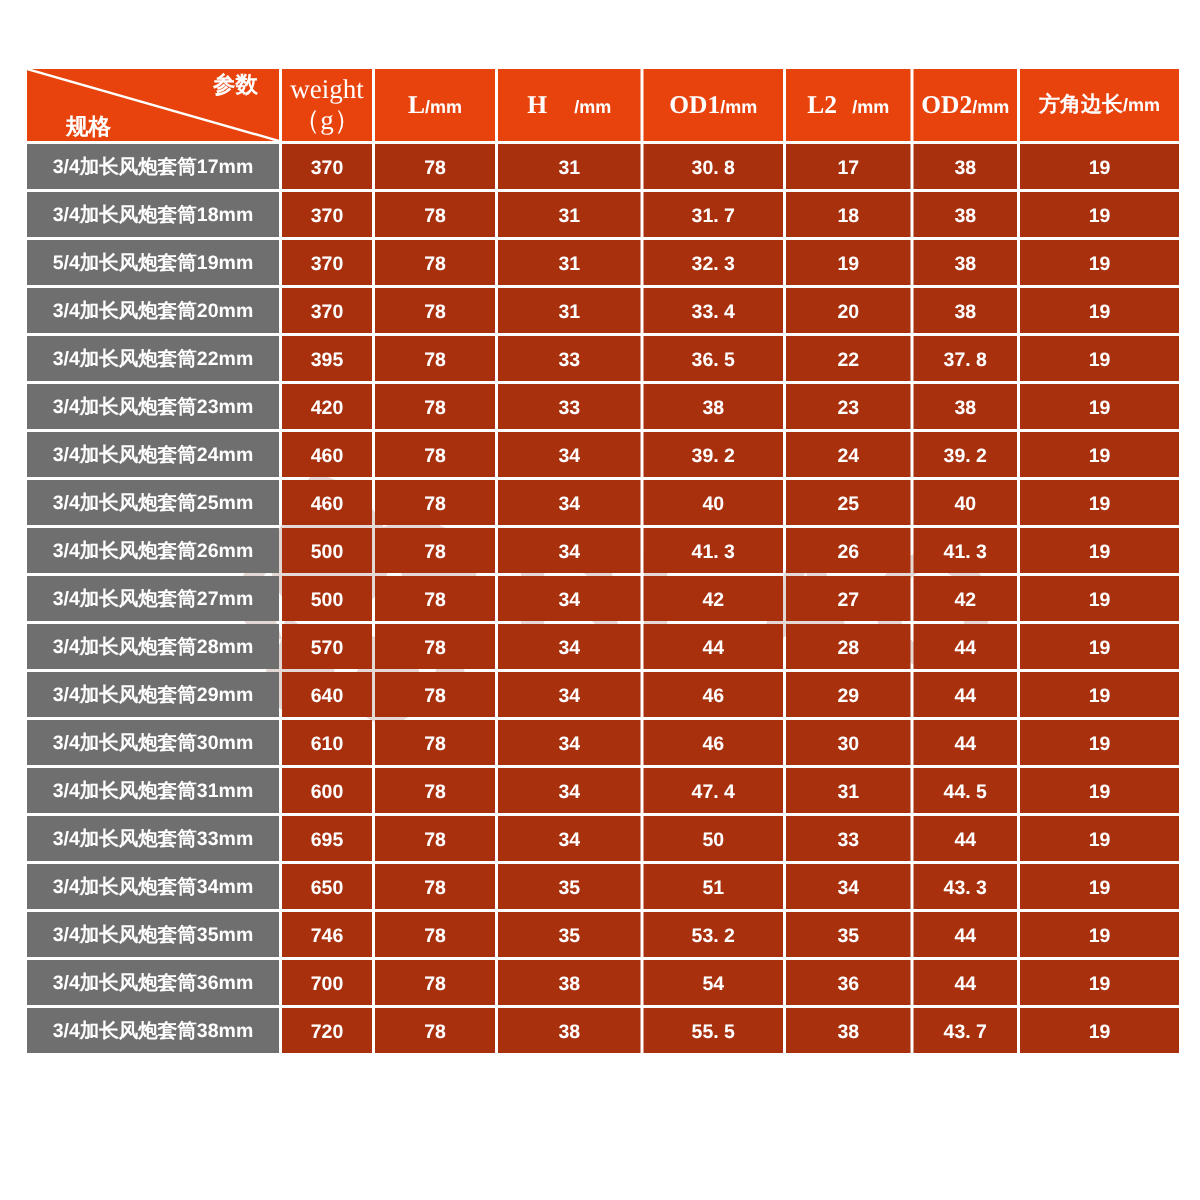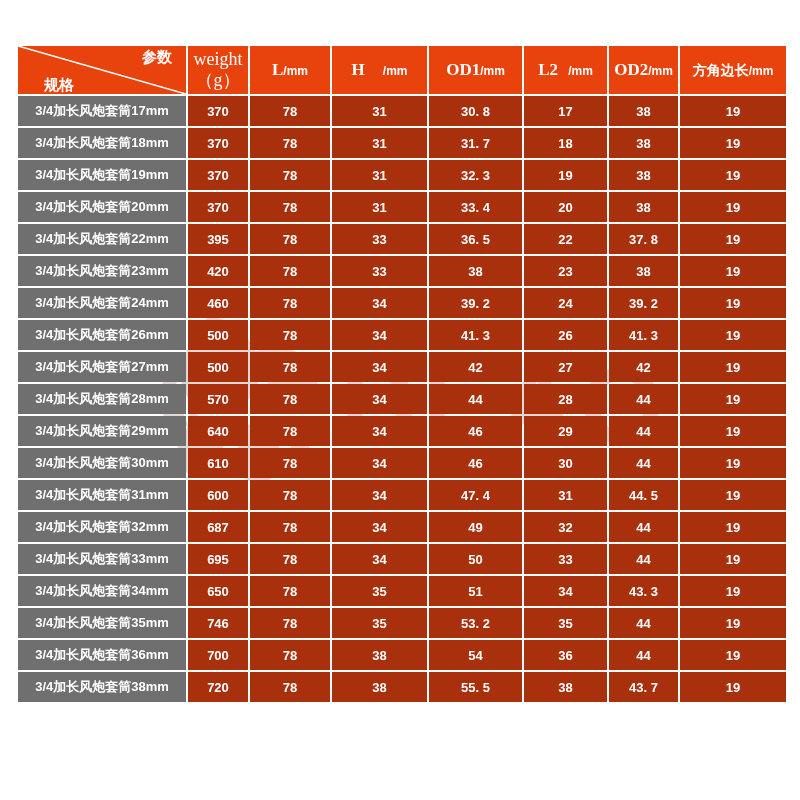"3/4加长风炮套筒19mm" td.spec-cell { text: 3/4 -> 5/4 }
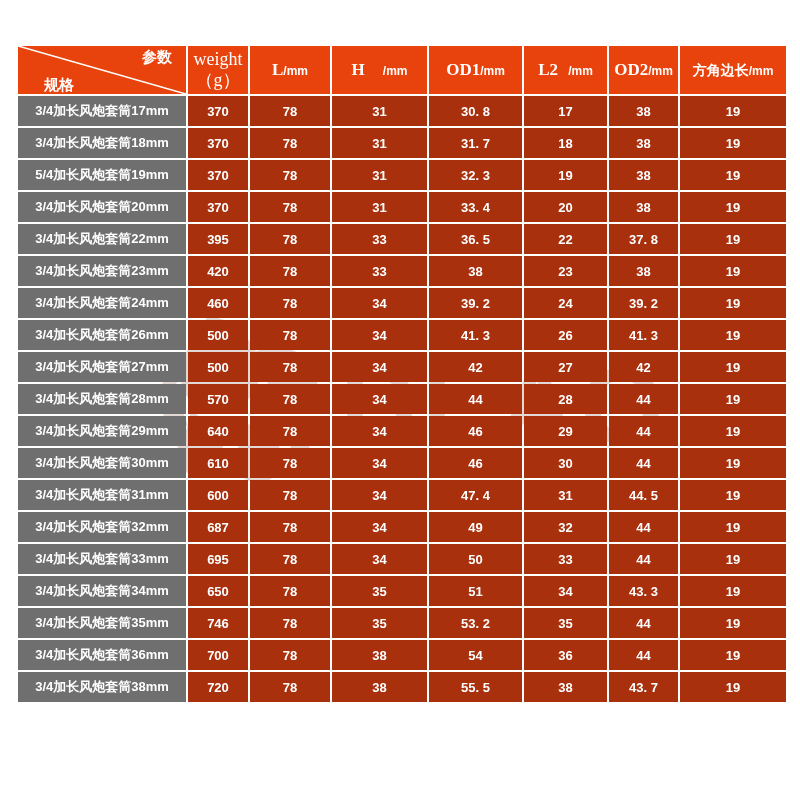"3/4加长风炮套筒25mm" tr.data-row { html: none -> <tr> <td>3/4加长风炮套筒25mm</td> <td>460</td> <td>78</td> <td>34</td> <td>40</td> <td>25</td> <td>40</td> <td>19</td> </tr> }
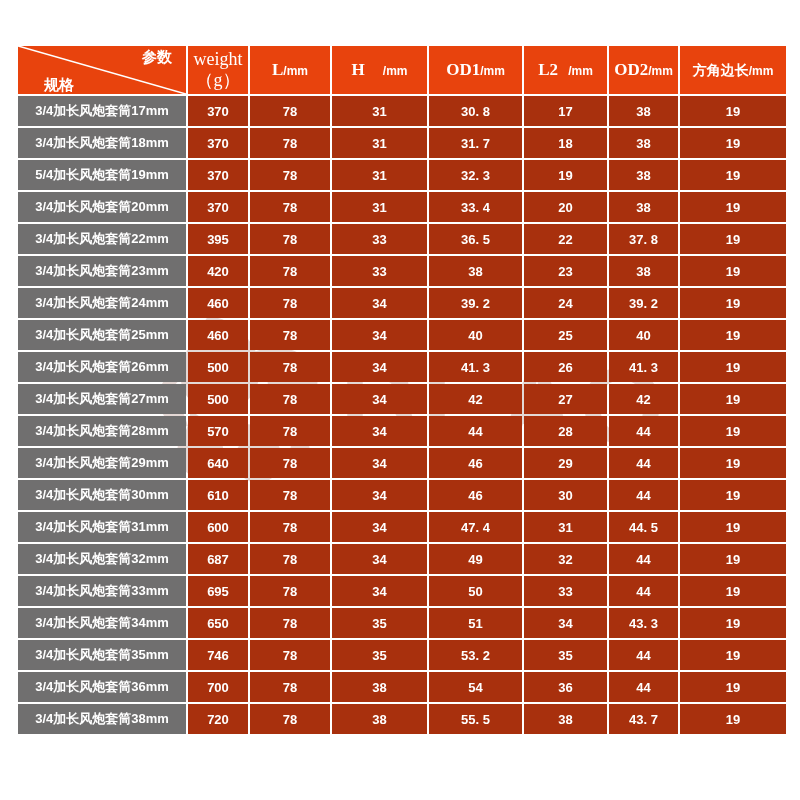"3/4加长风炮套筒32mm" tr.data-row { html: <tr> <td>3/4加长风炮套筒32mm</td> <td>687</td> <td>78</td> <td>34</td> <td>49</td> <td>32</td> <td>44</td> <td>19</td> </tr> -> none }
